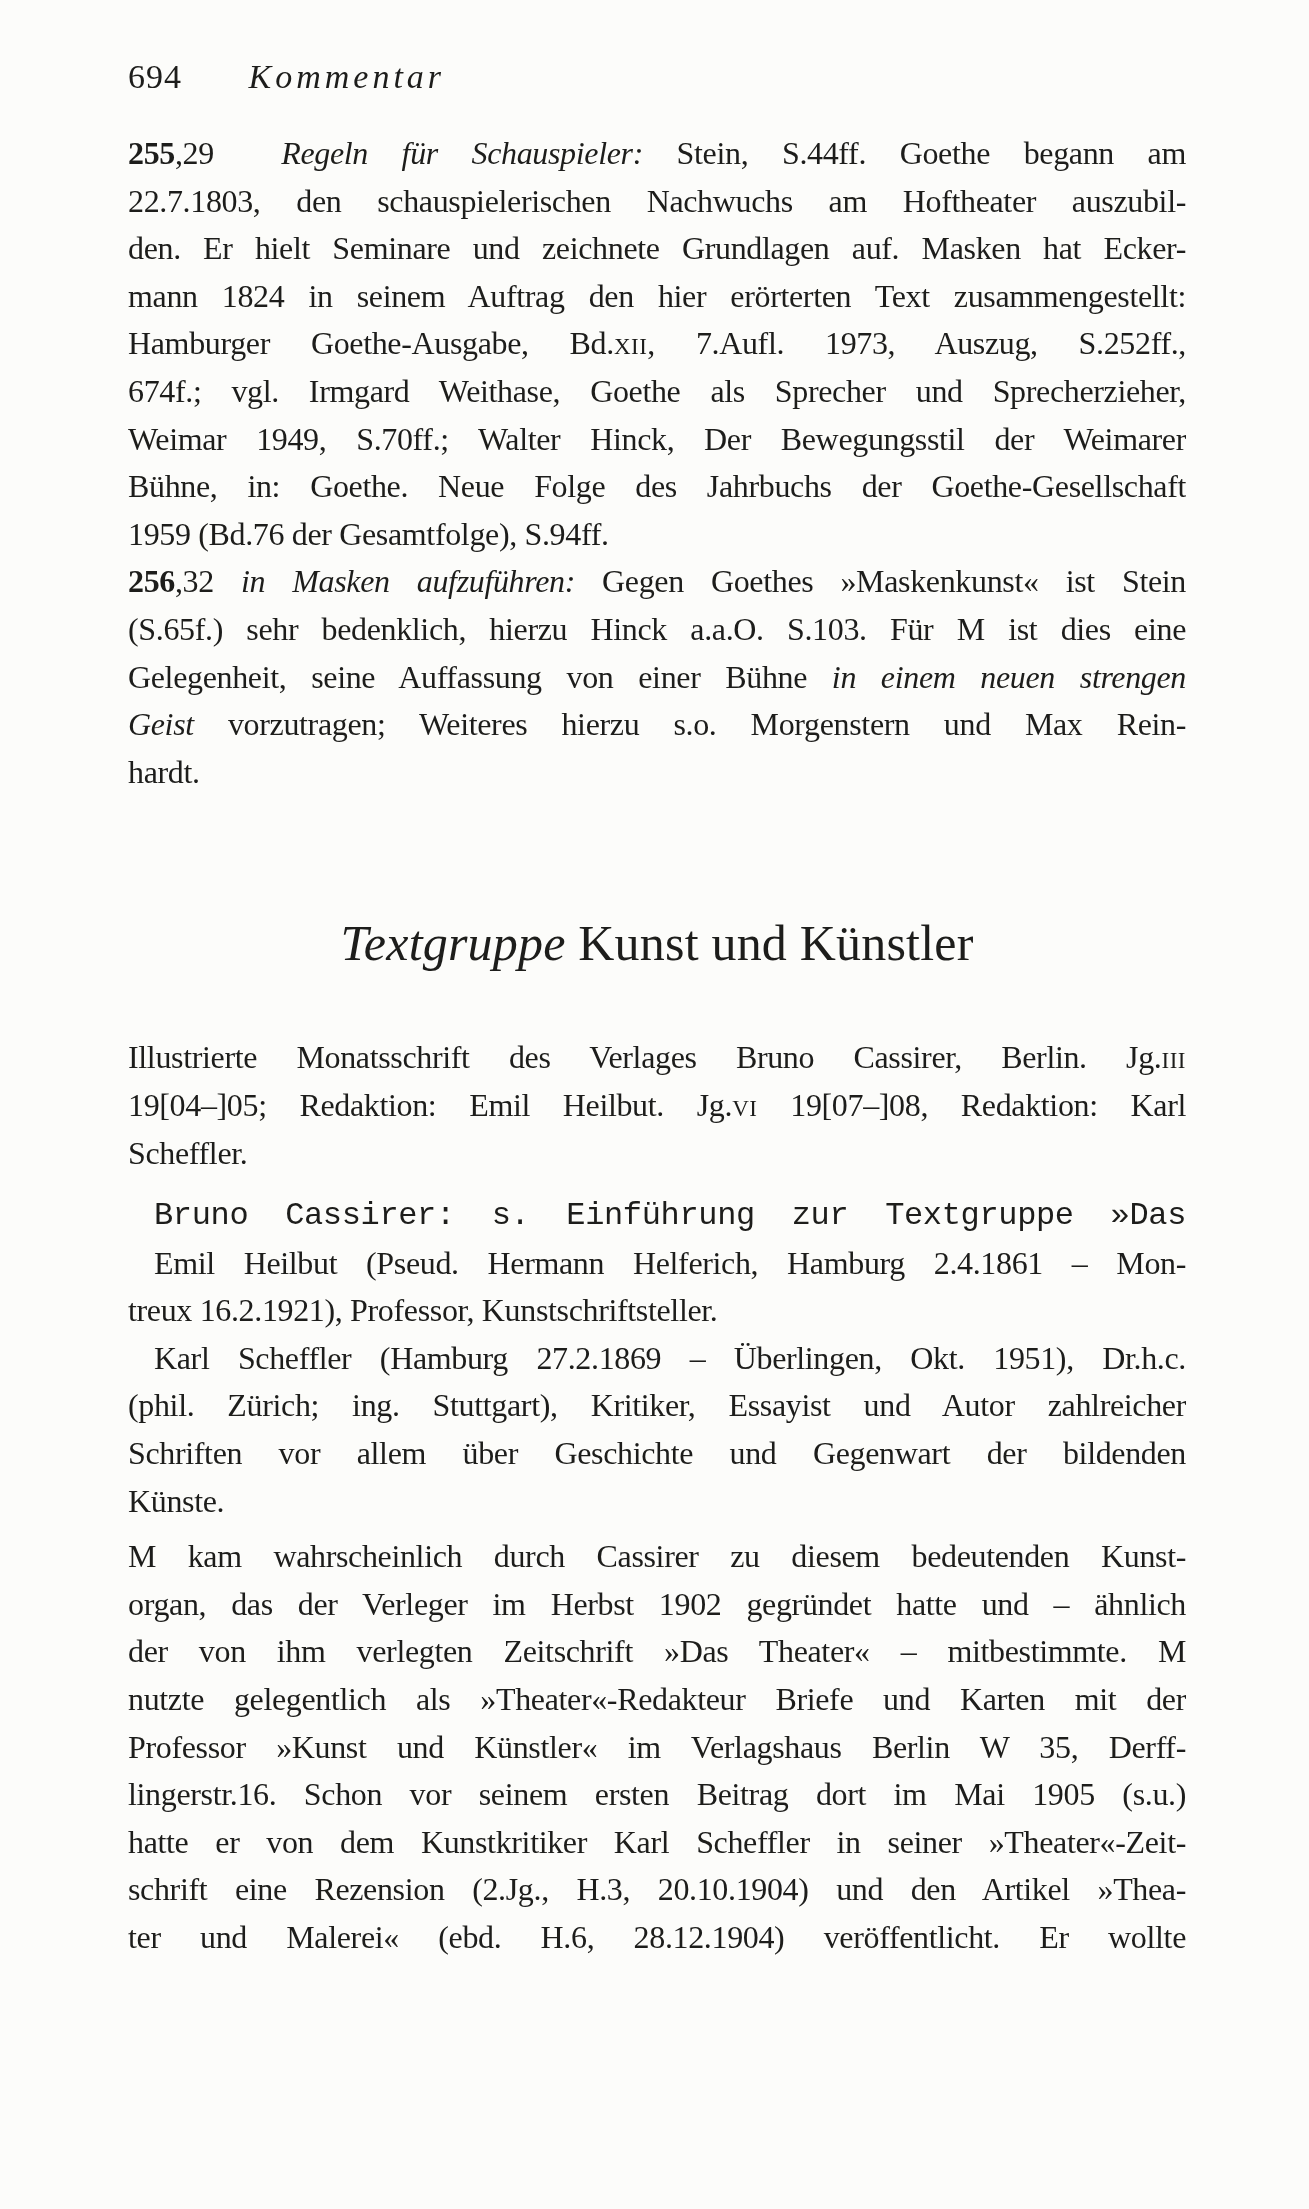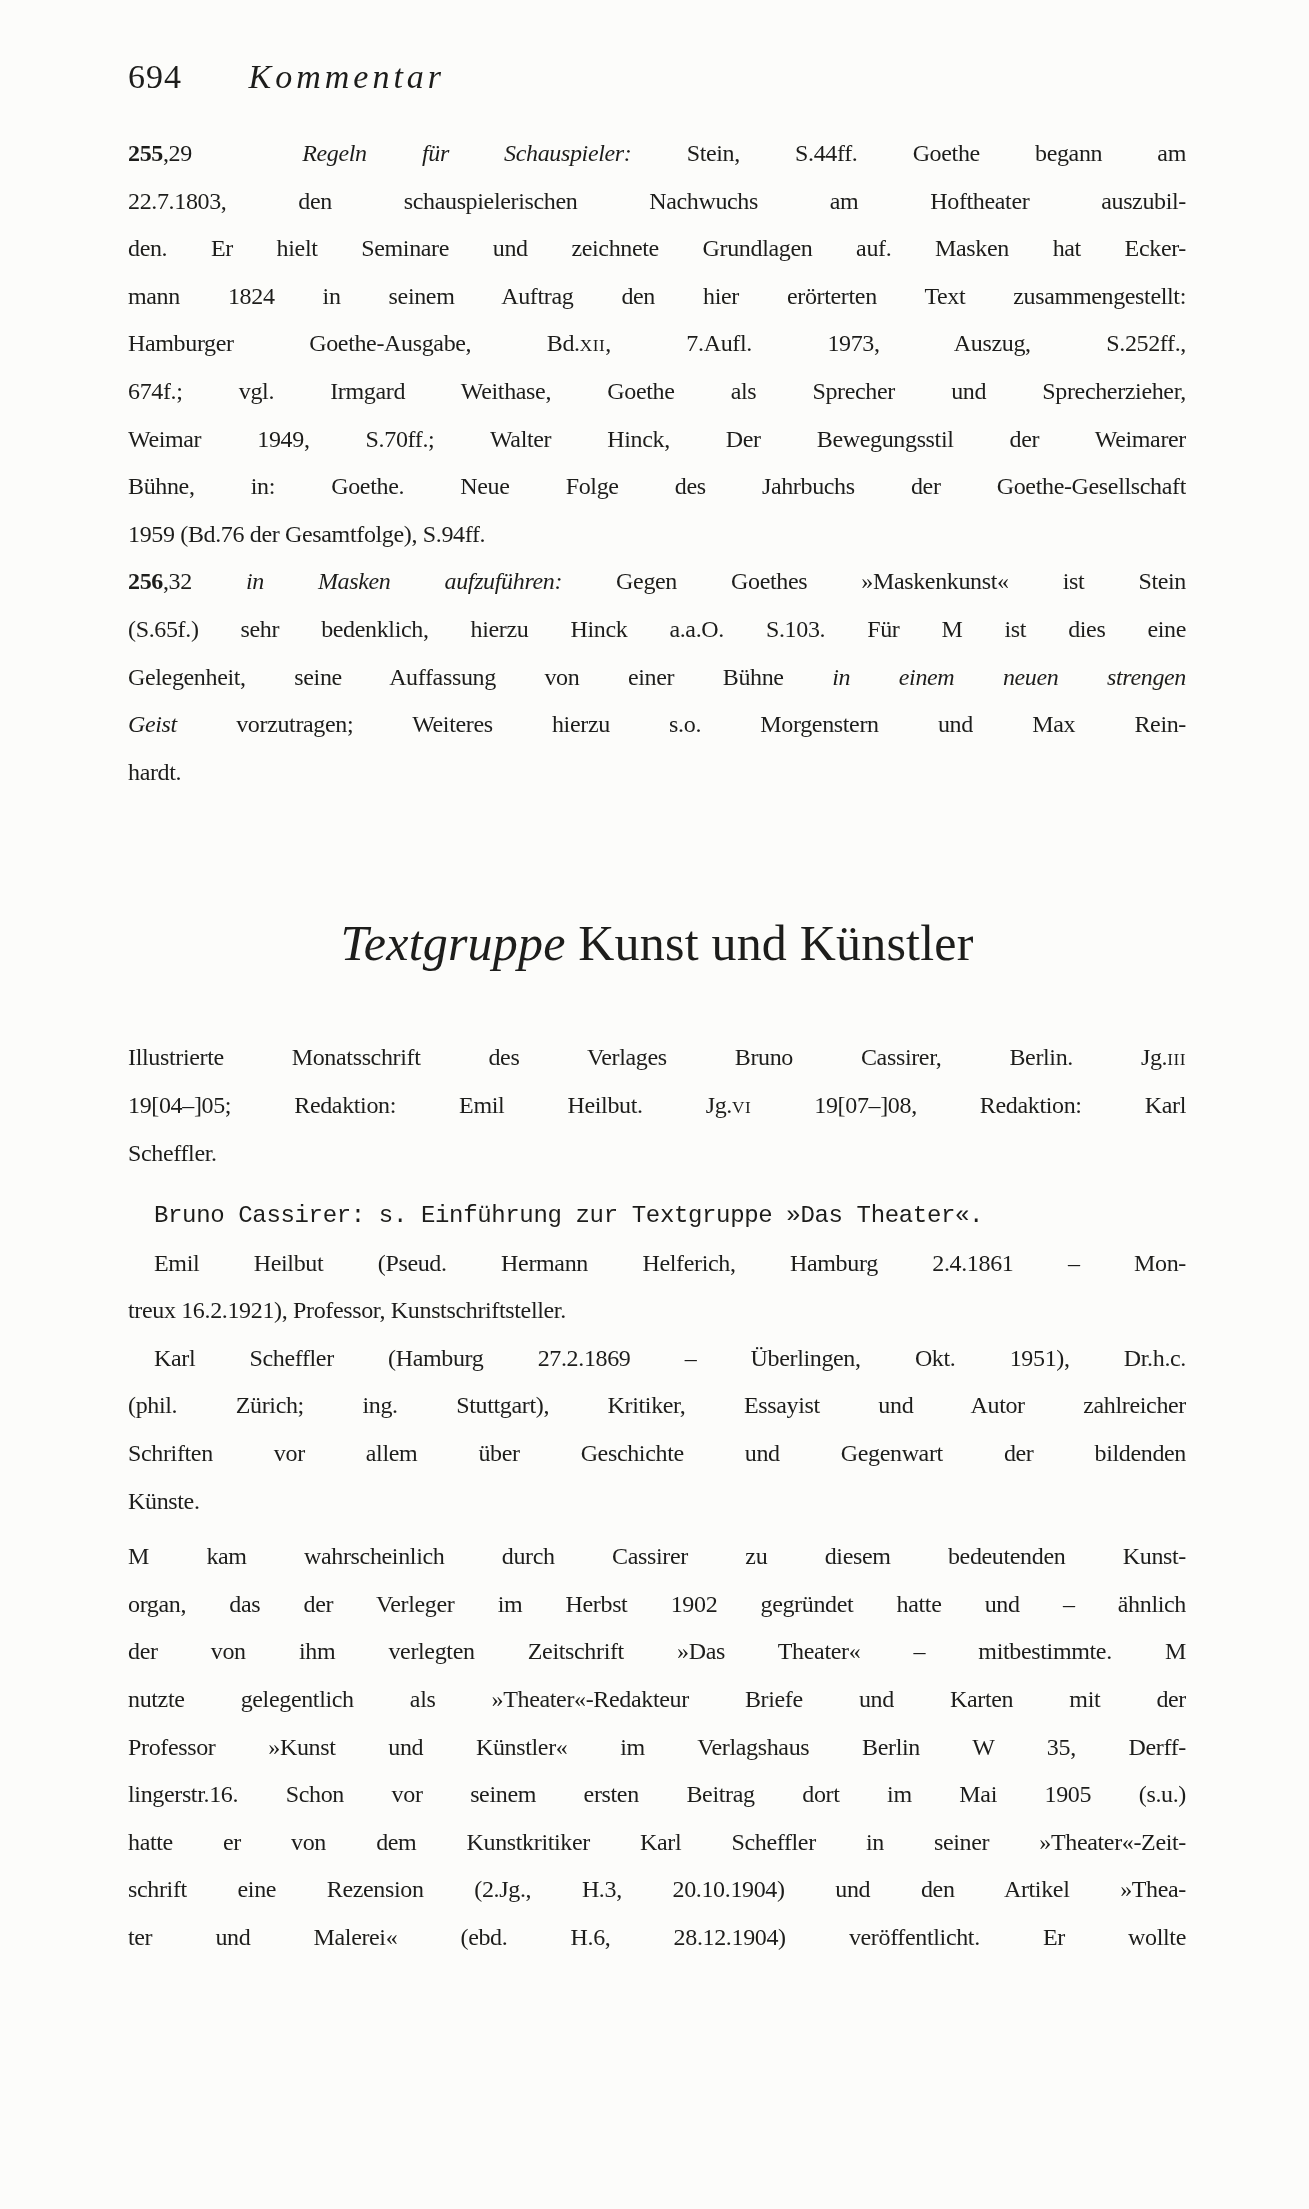"255,29 Regeln für Schauspieler: Stein," .line { font-size: 24px -> 32px }
